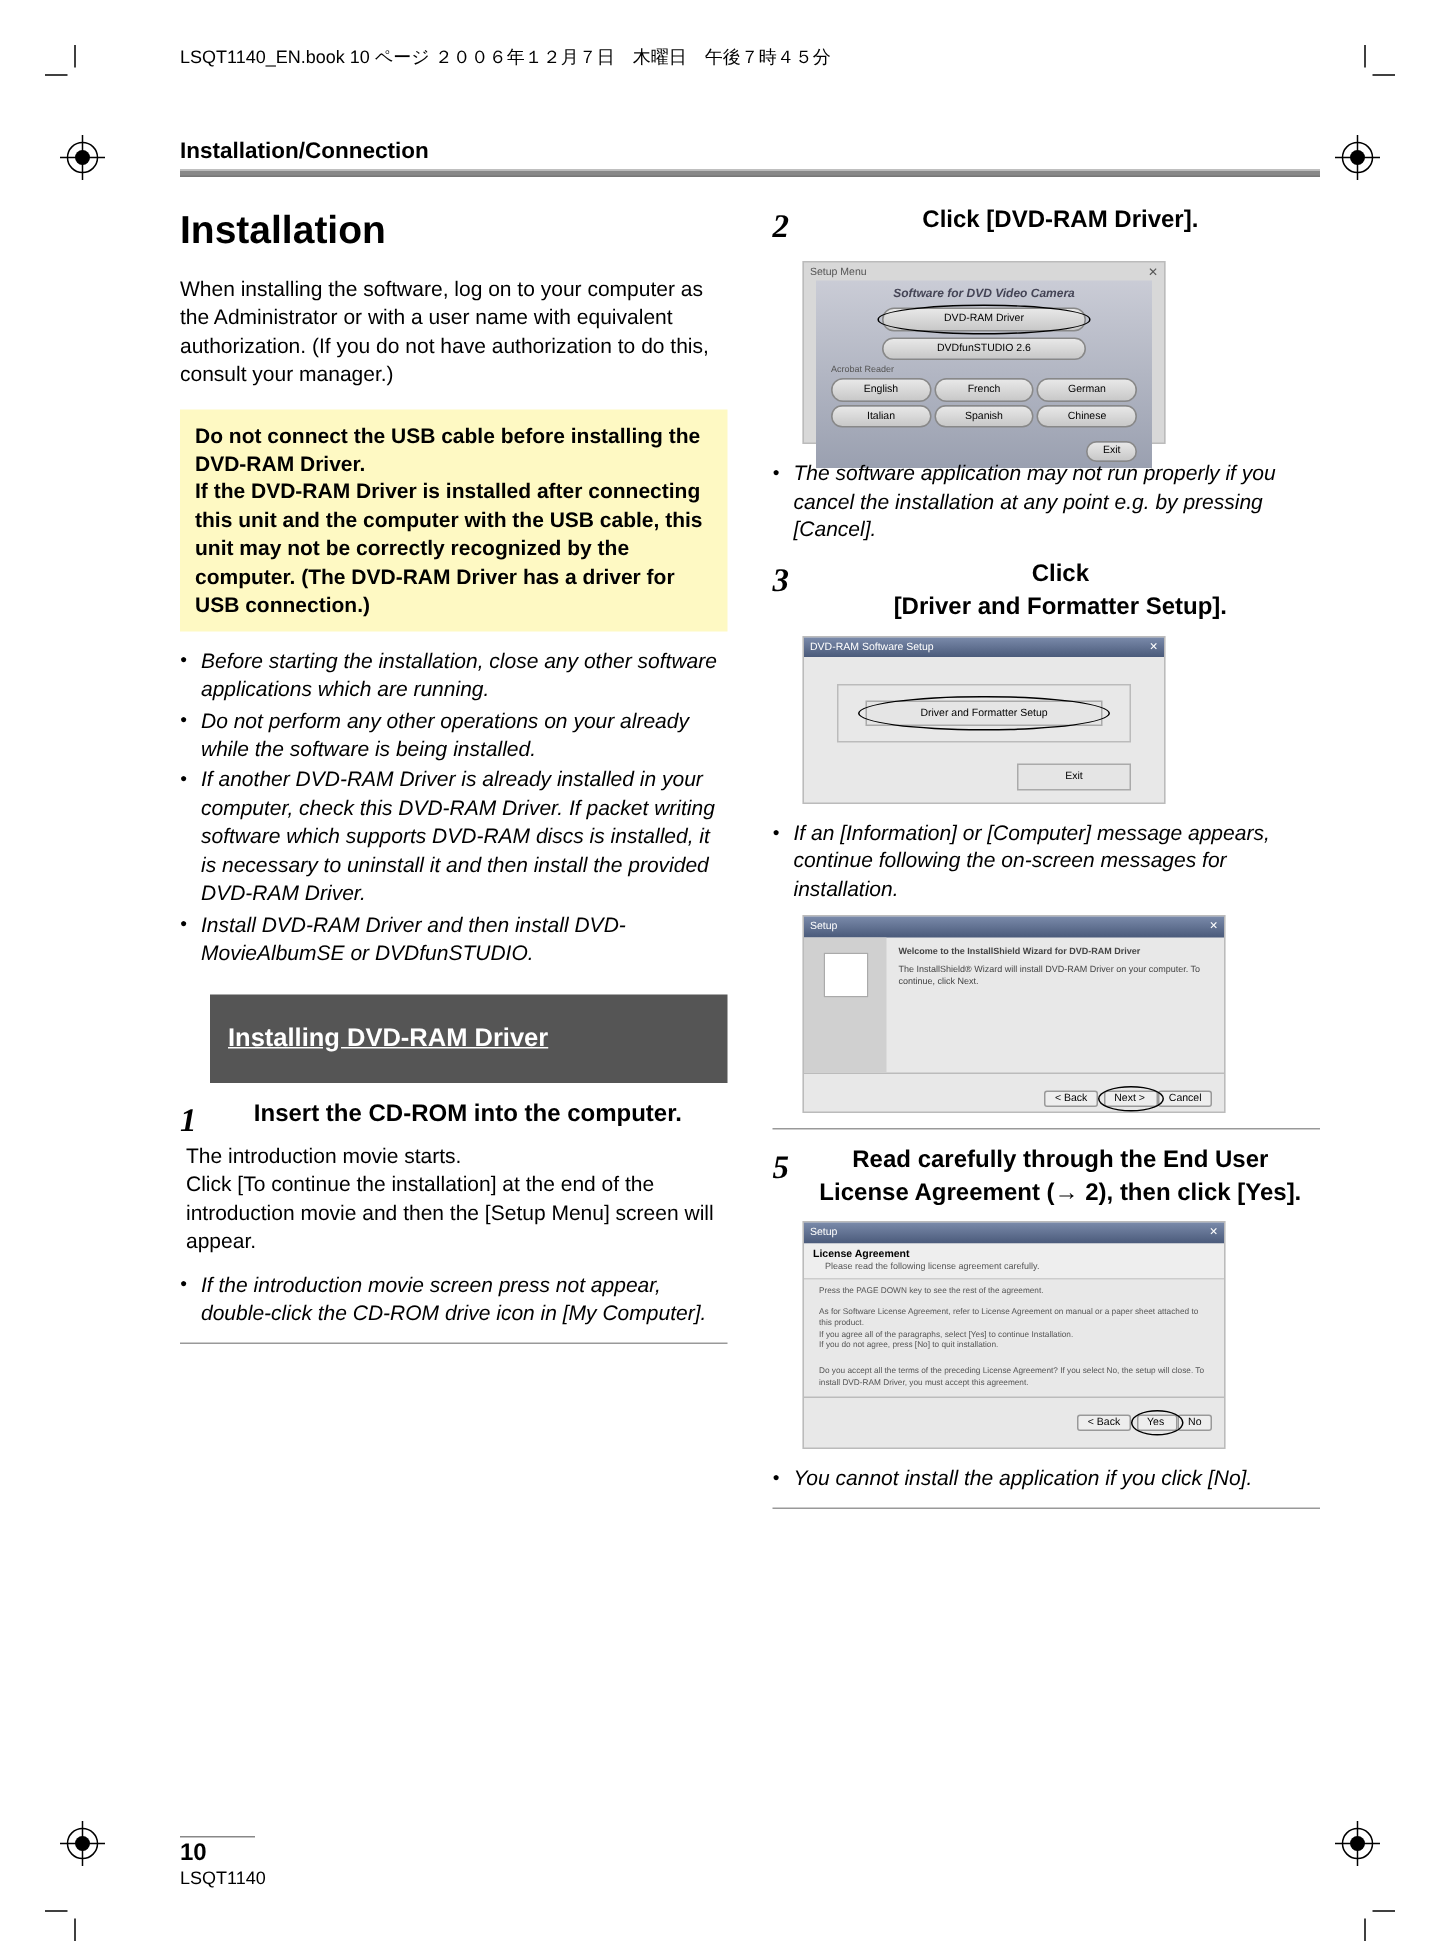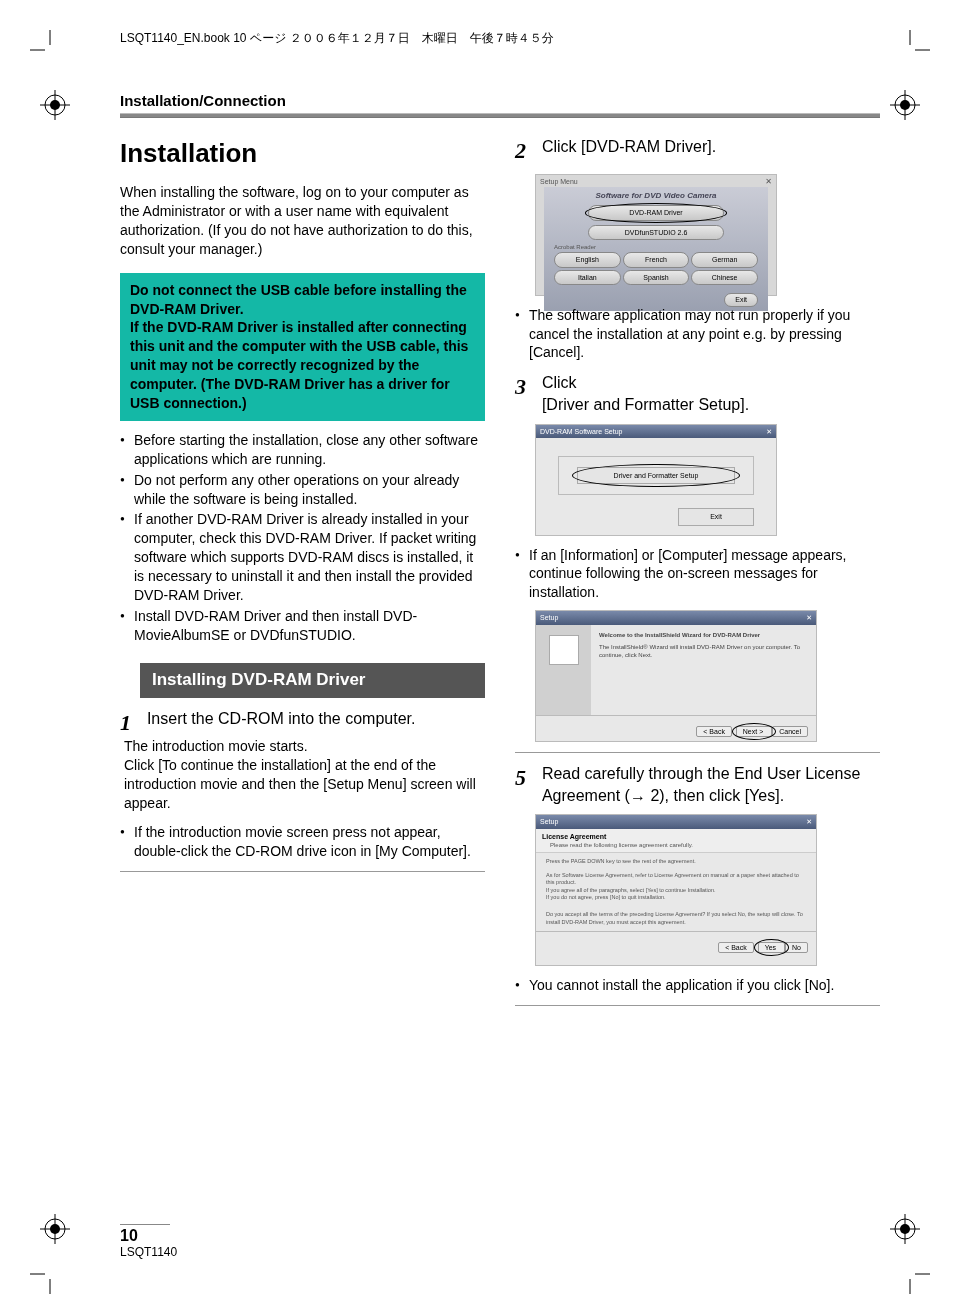"Click [DVD-RAM Driver]." .step-label { font-weight: normal -> bold; text-align: none -> center }
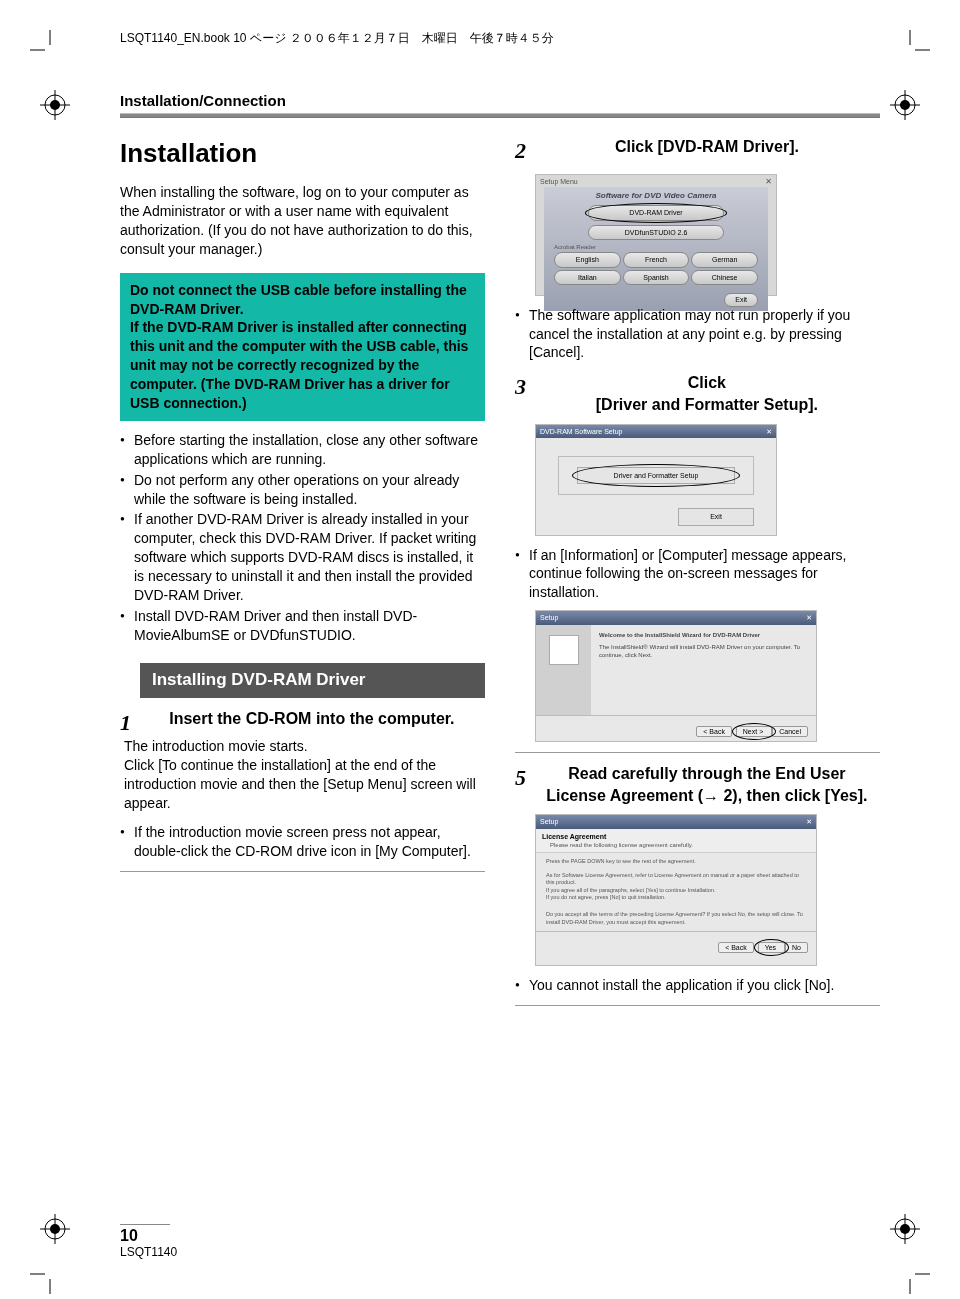"Do not connect the USB" .graybox { background: #14b8a6 -> #fef9c3 }
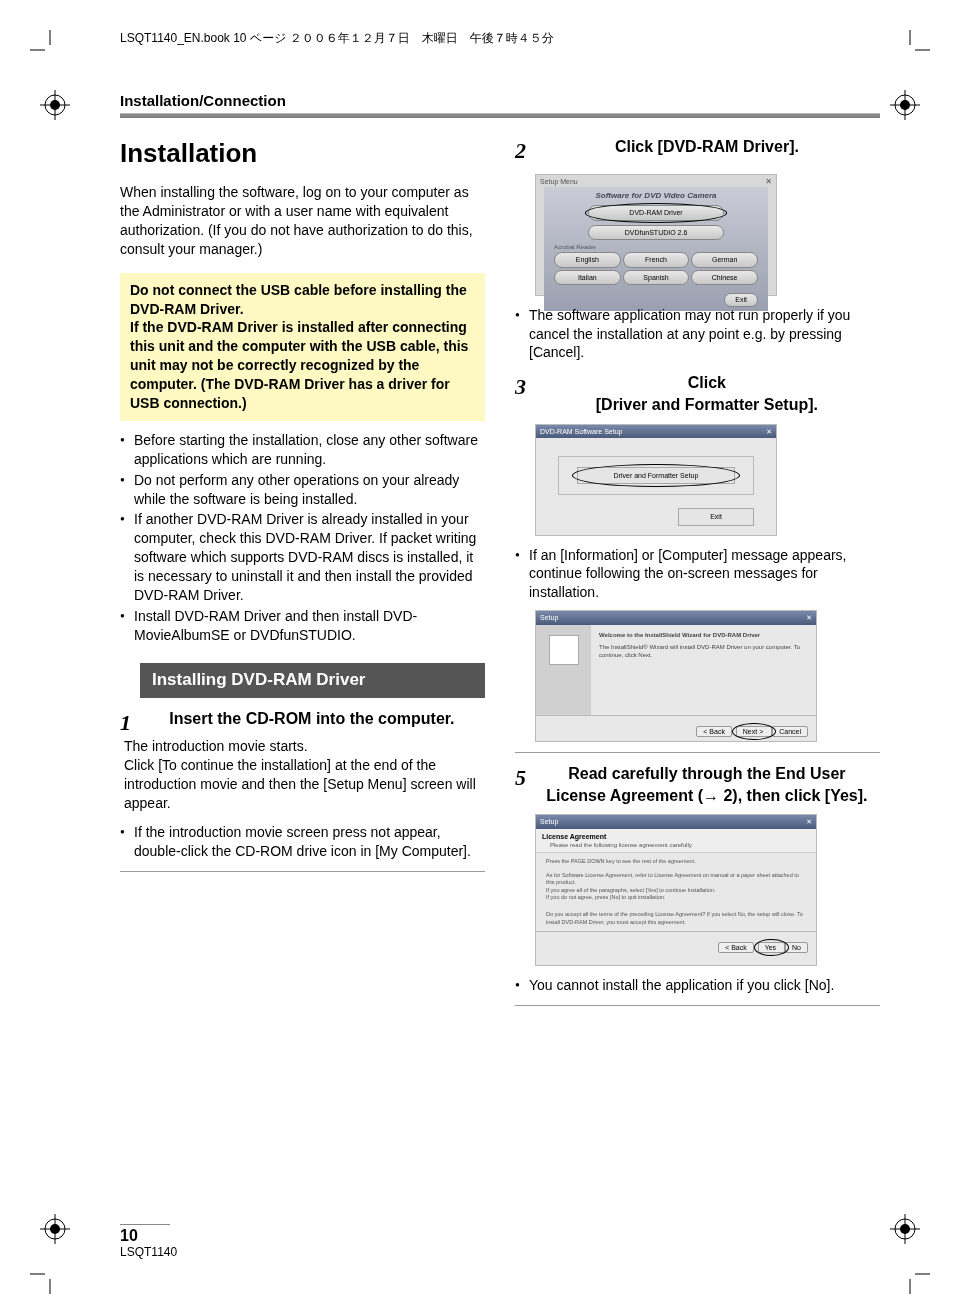"The software application may not" ul.bullets li { font-style: none -> italic }
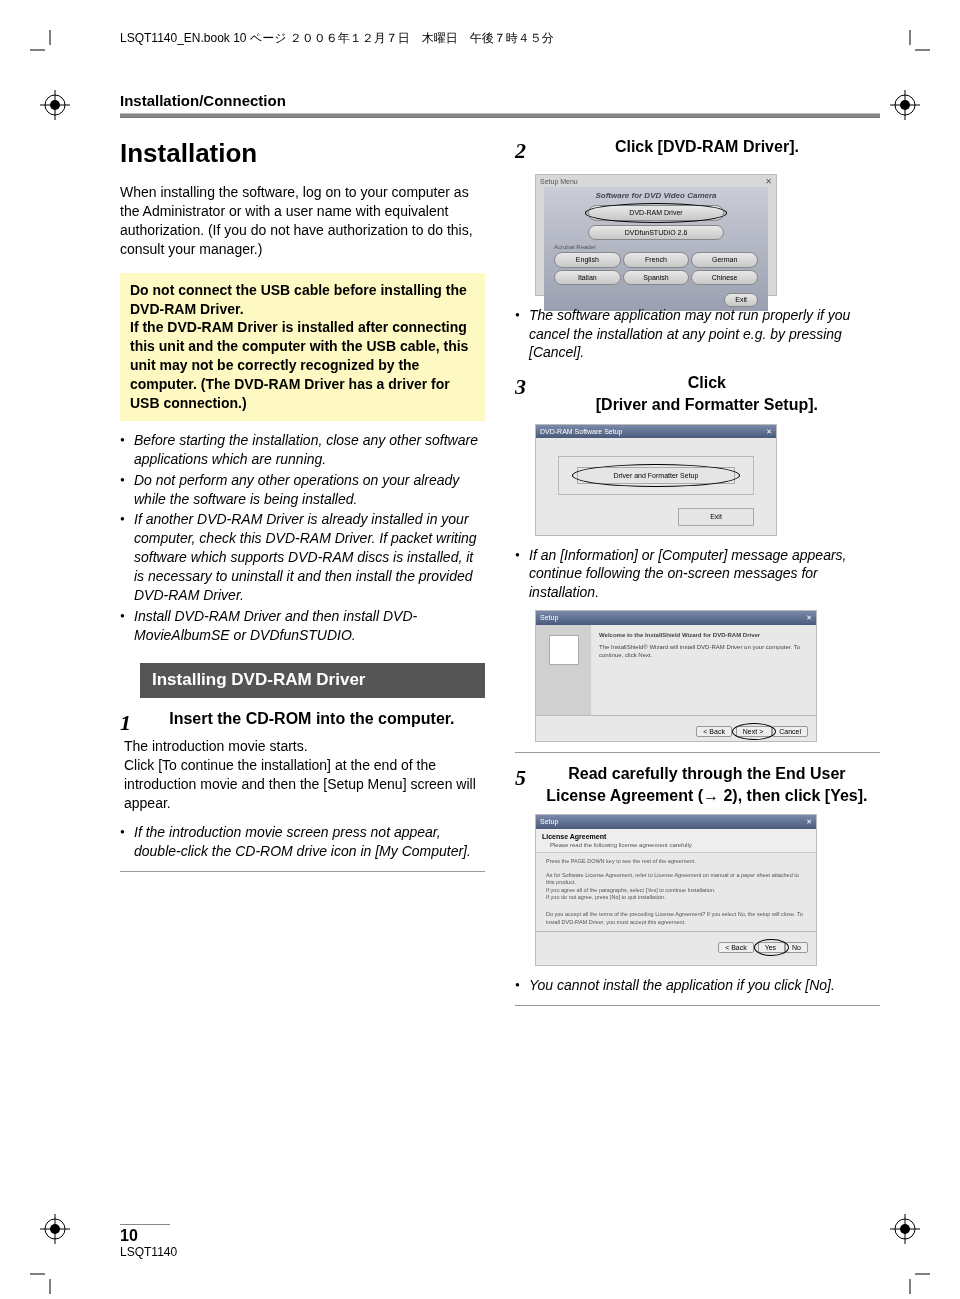"Installing DVD-RAM Driver" .subheading-bar { padding: 6px 12px -> 18px 12px; text-decoration: none -> underline }
